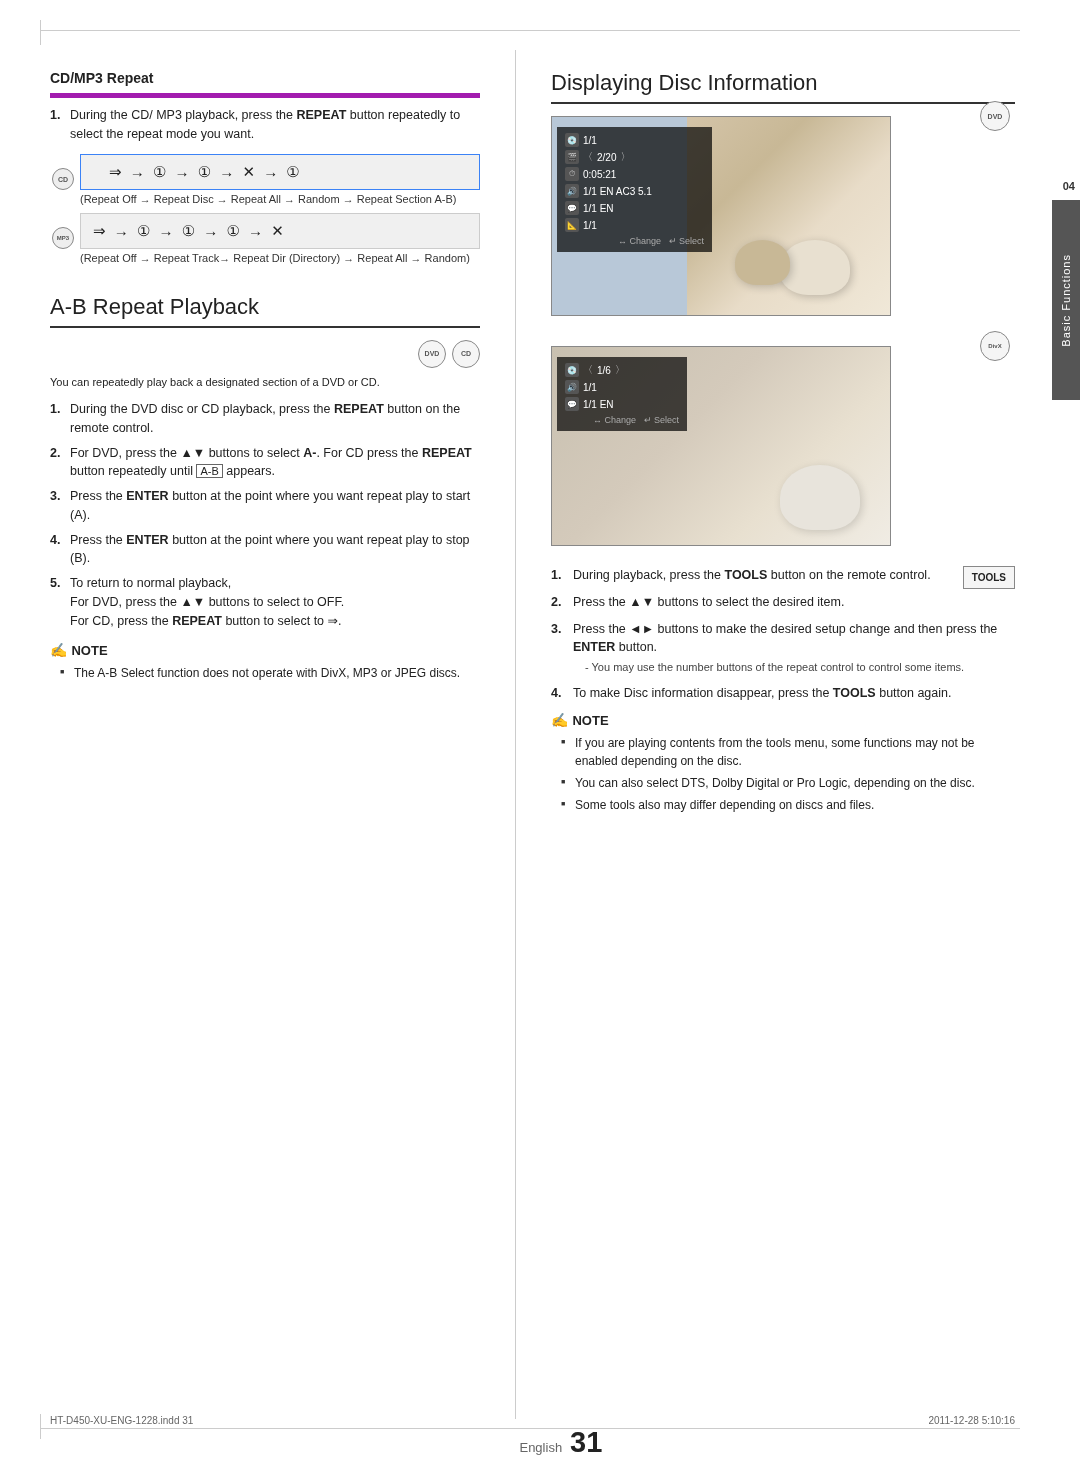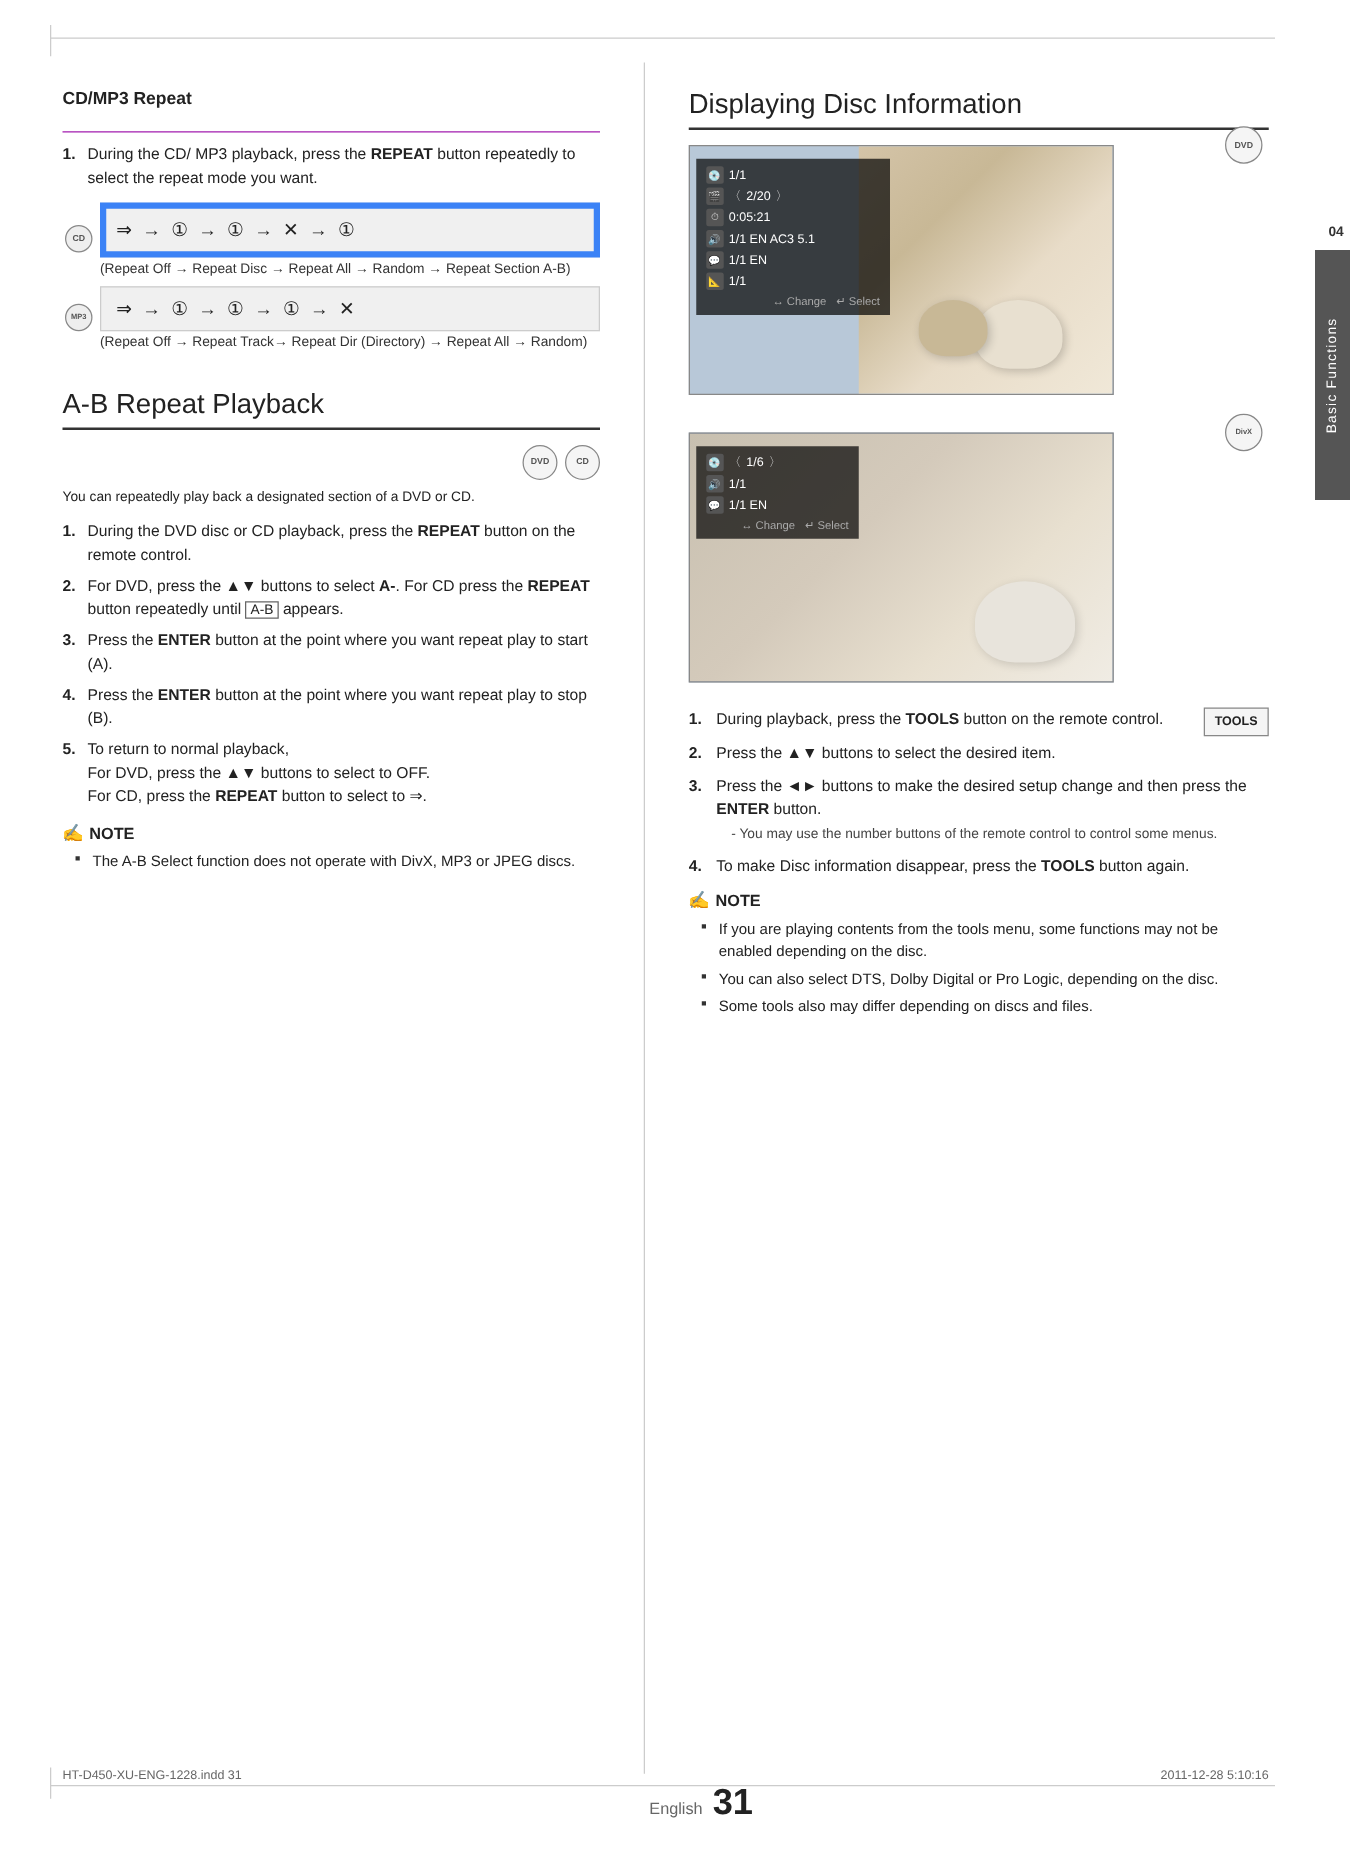"CD/MP3 Repeat" .subsection-title { border-bottom: 1px solid #a21caf -> 5px solid #a21caf; padding-bottom: 19px -> 7px }
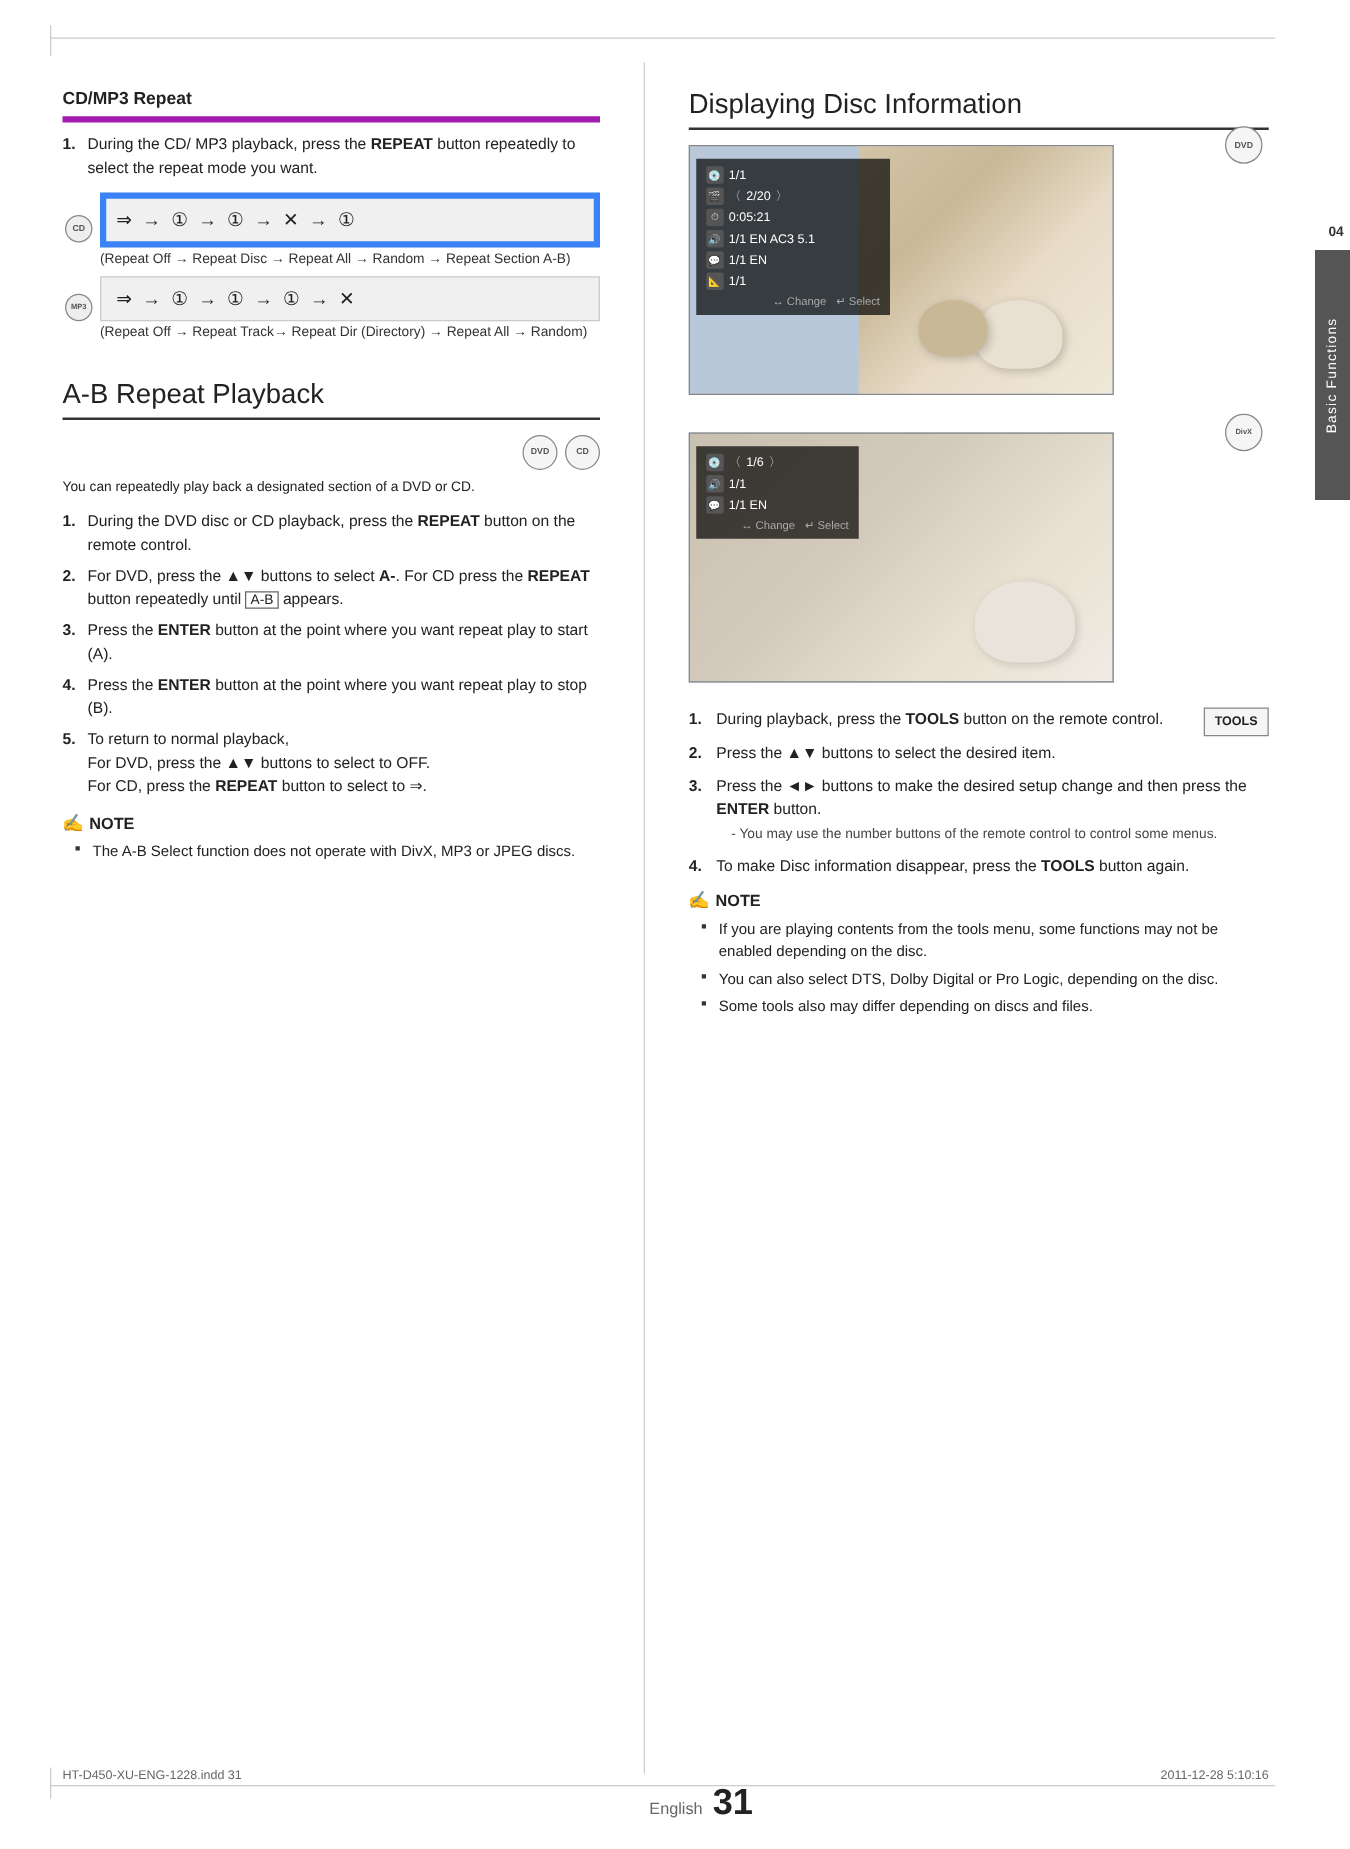"⇒ → ① → ① → ✕" div { border: 5px solid #3b82f6 -> 1px solid #3b82f6; padding: 8px 8px -> 8px 28px }
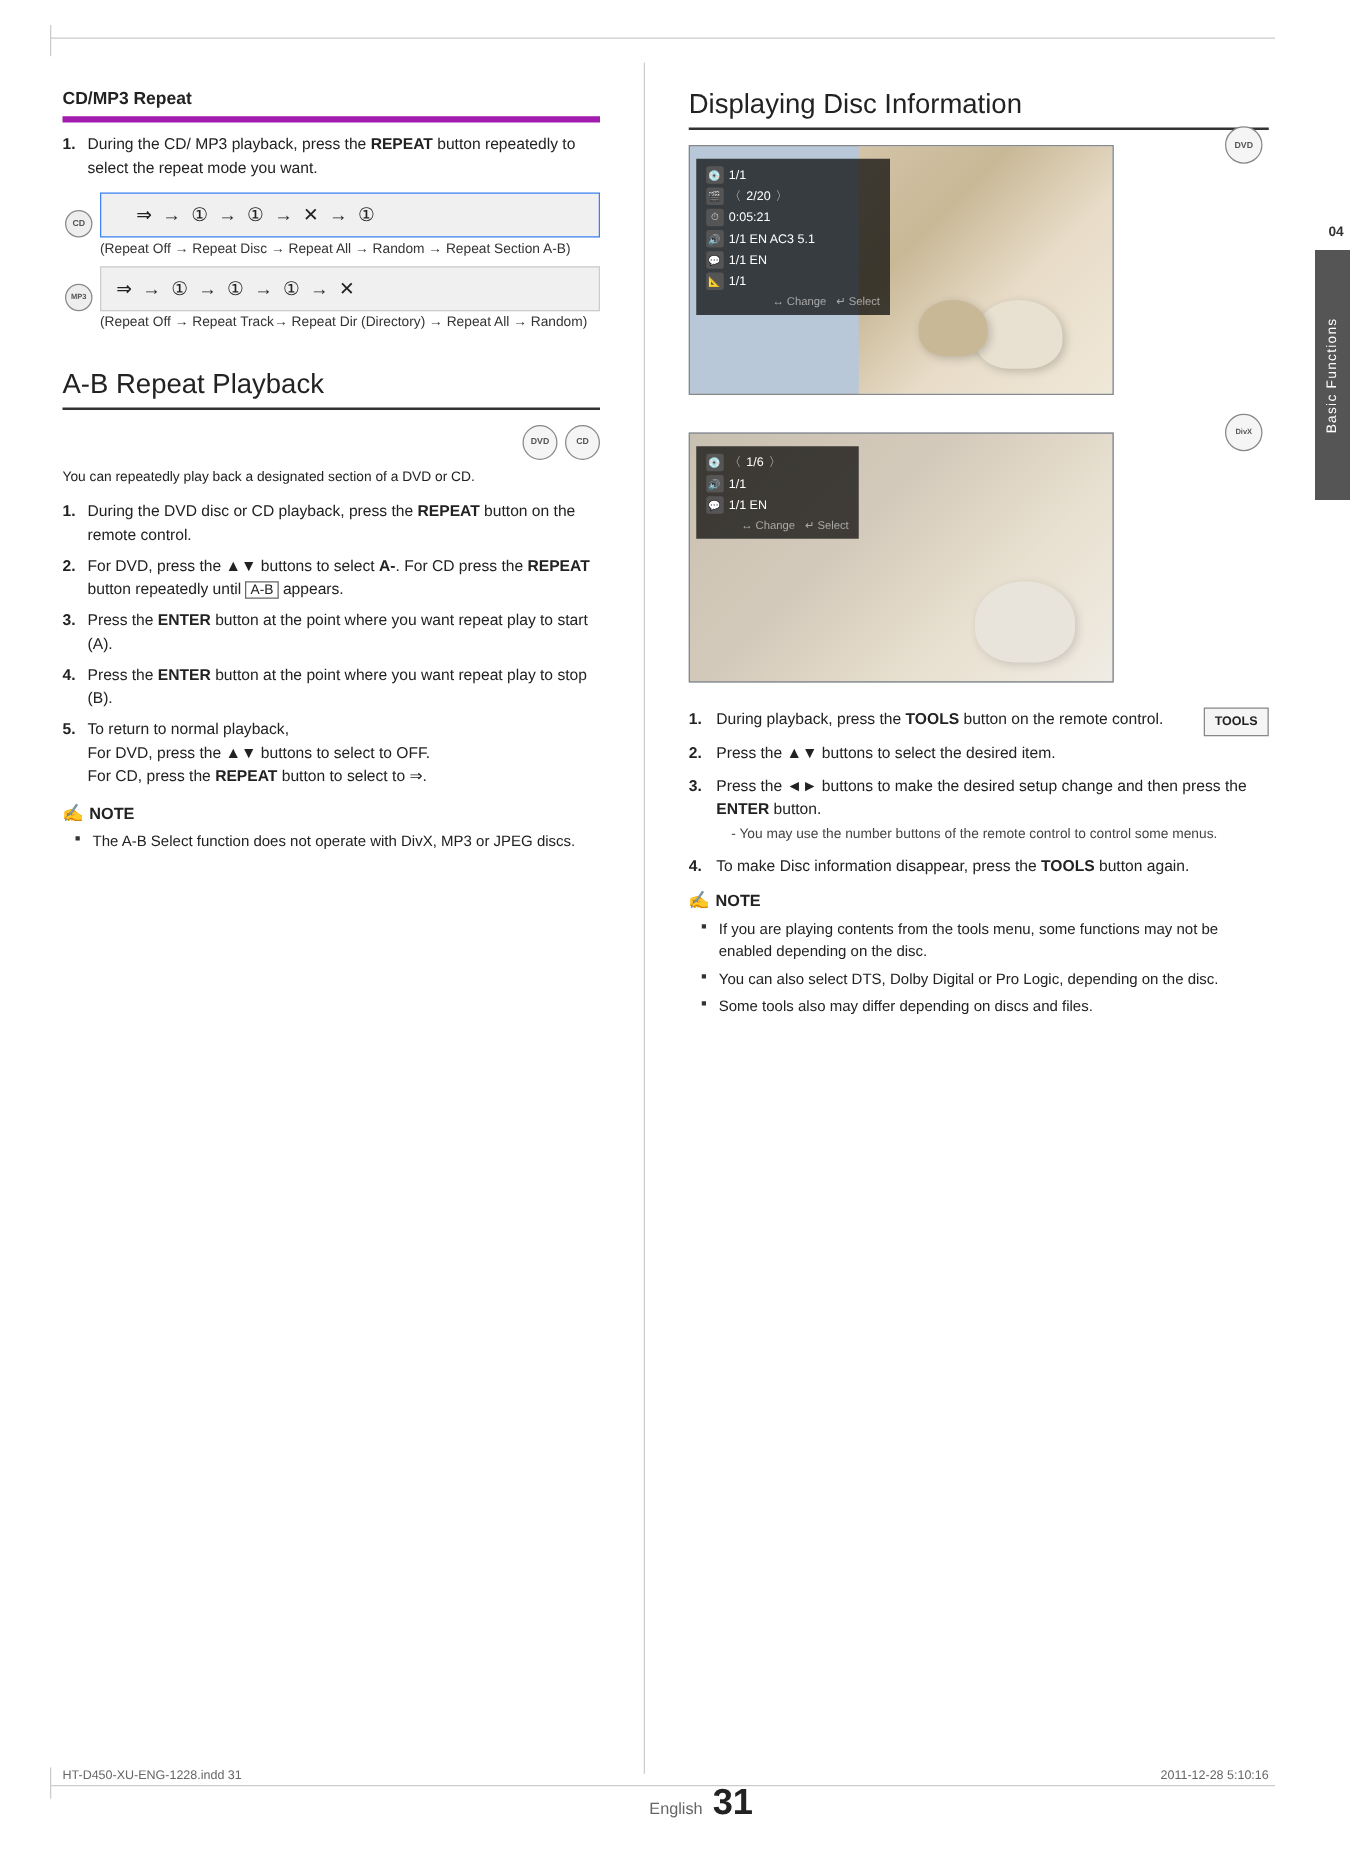"- You may use the" div.sub-note { text: remote control to control some menus -> repeat control to control some items }
